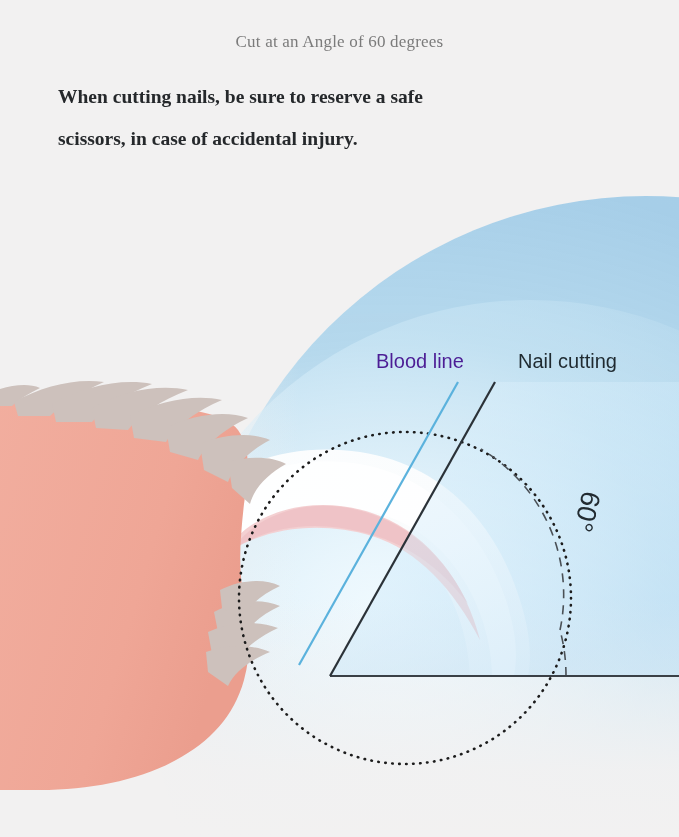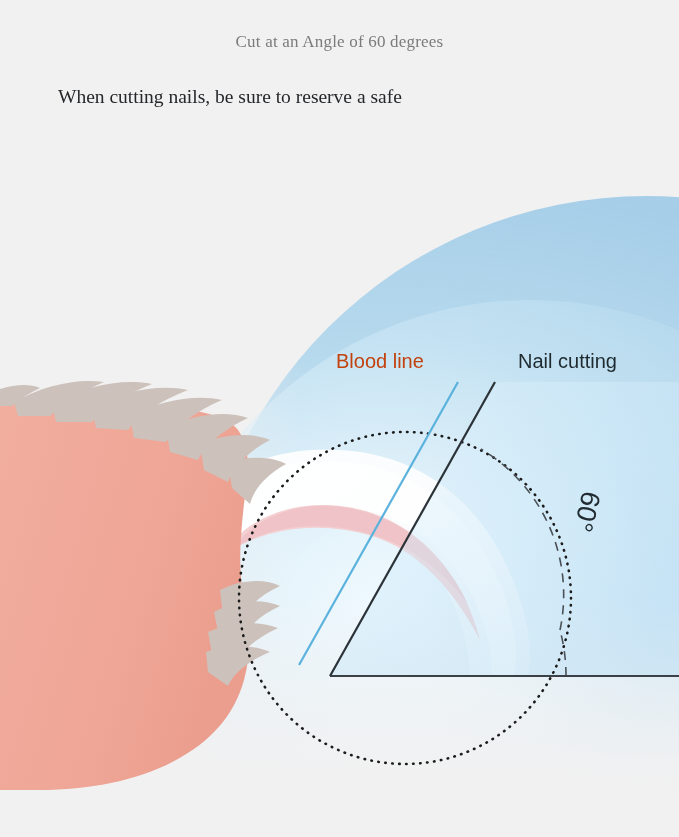"When cutting nails, be sure" .body-copy p { font-weight: none -> bold }
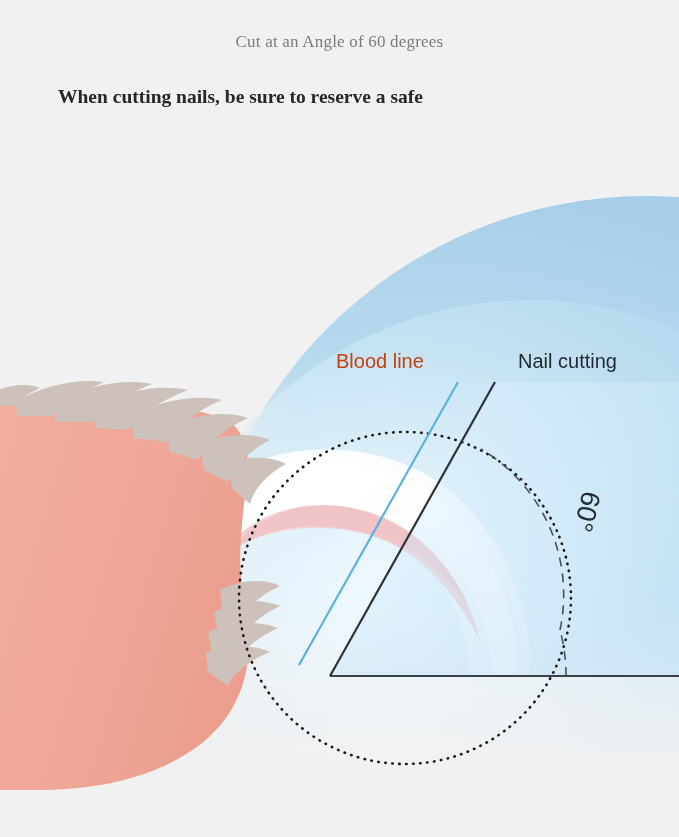"scissors, in case of accidental" p { html: none -> <p>scissors, in case of accidental injury.</p> }
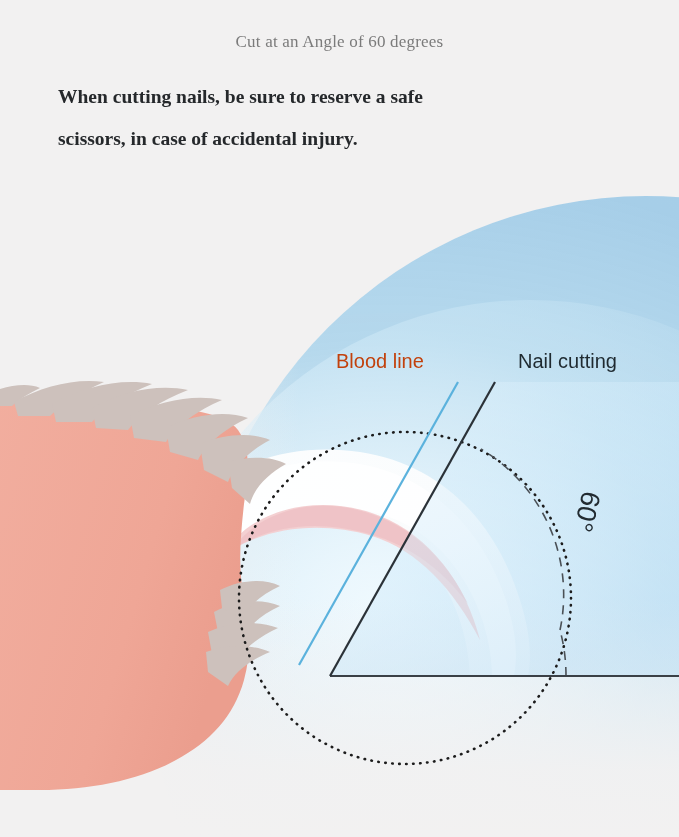"Blood line" .legend-blood { color: #c2410c -> #4c1d95; left: 336px -> 376px }
